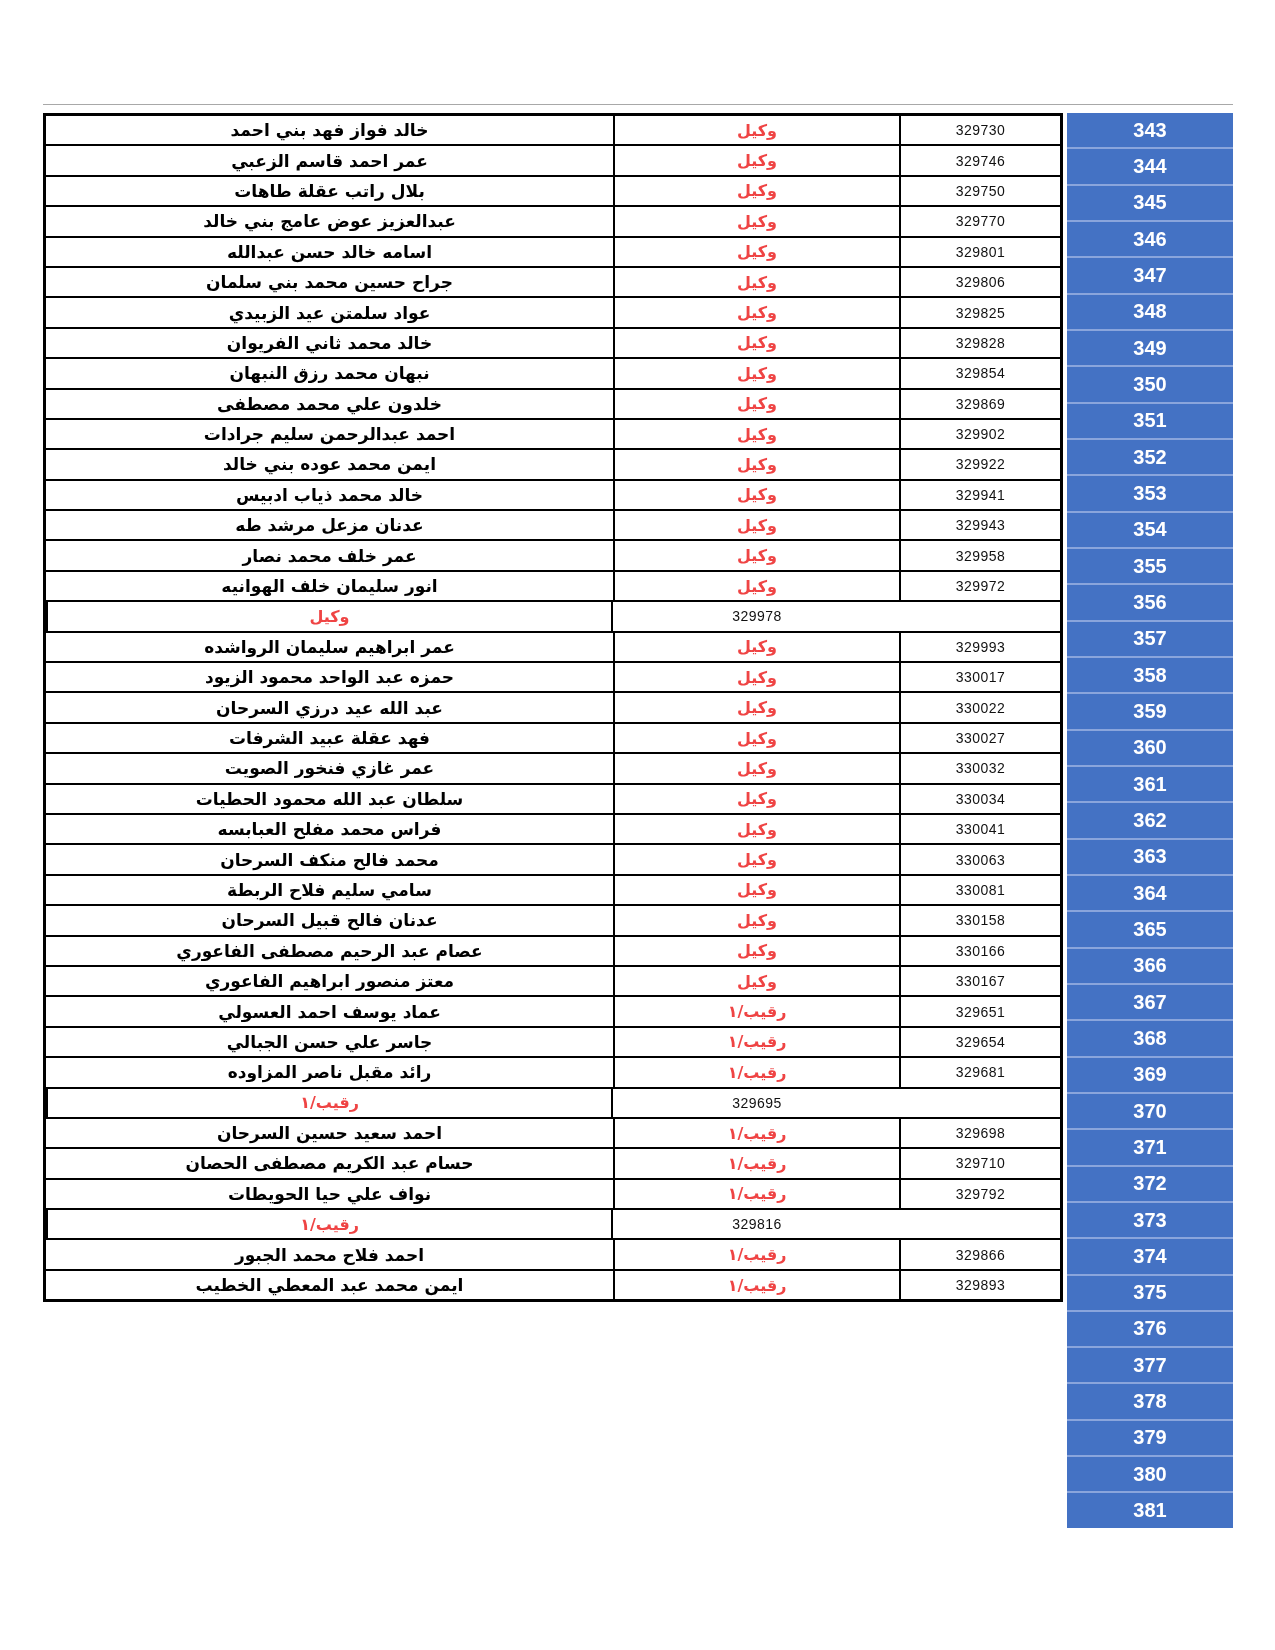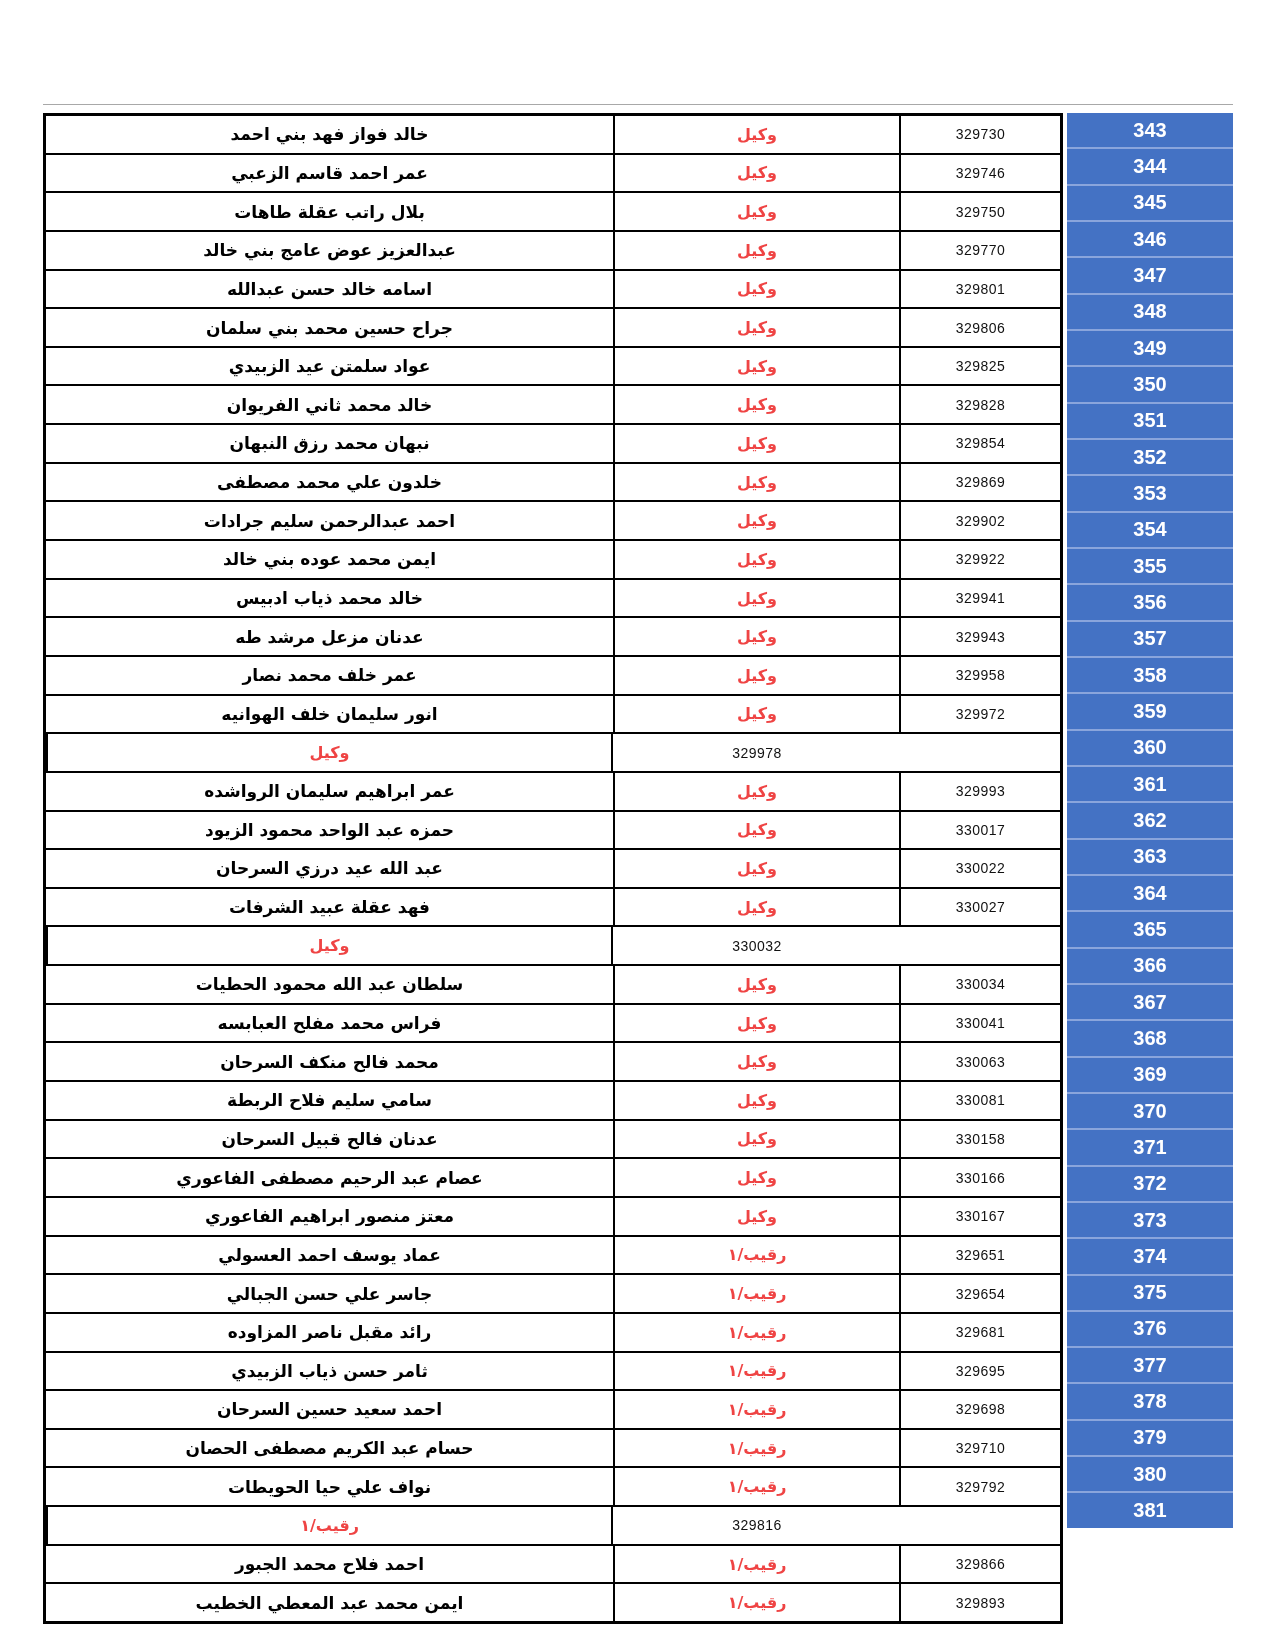"خالد فواز فهد بني احمد" .maintable { height: 1511px -> 1189px }
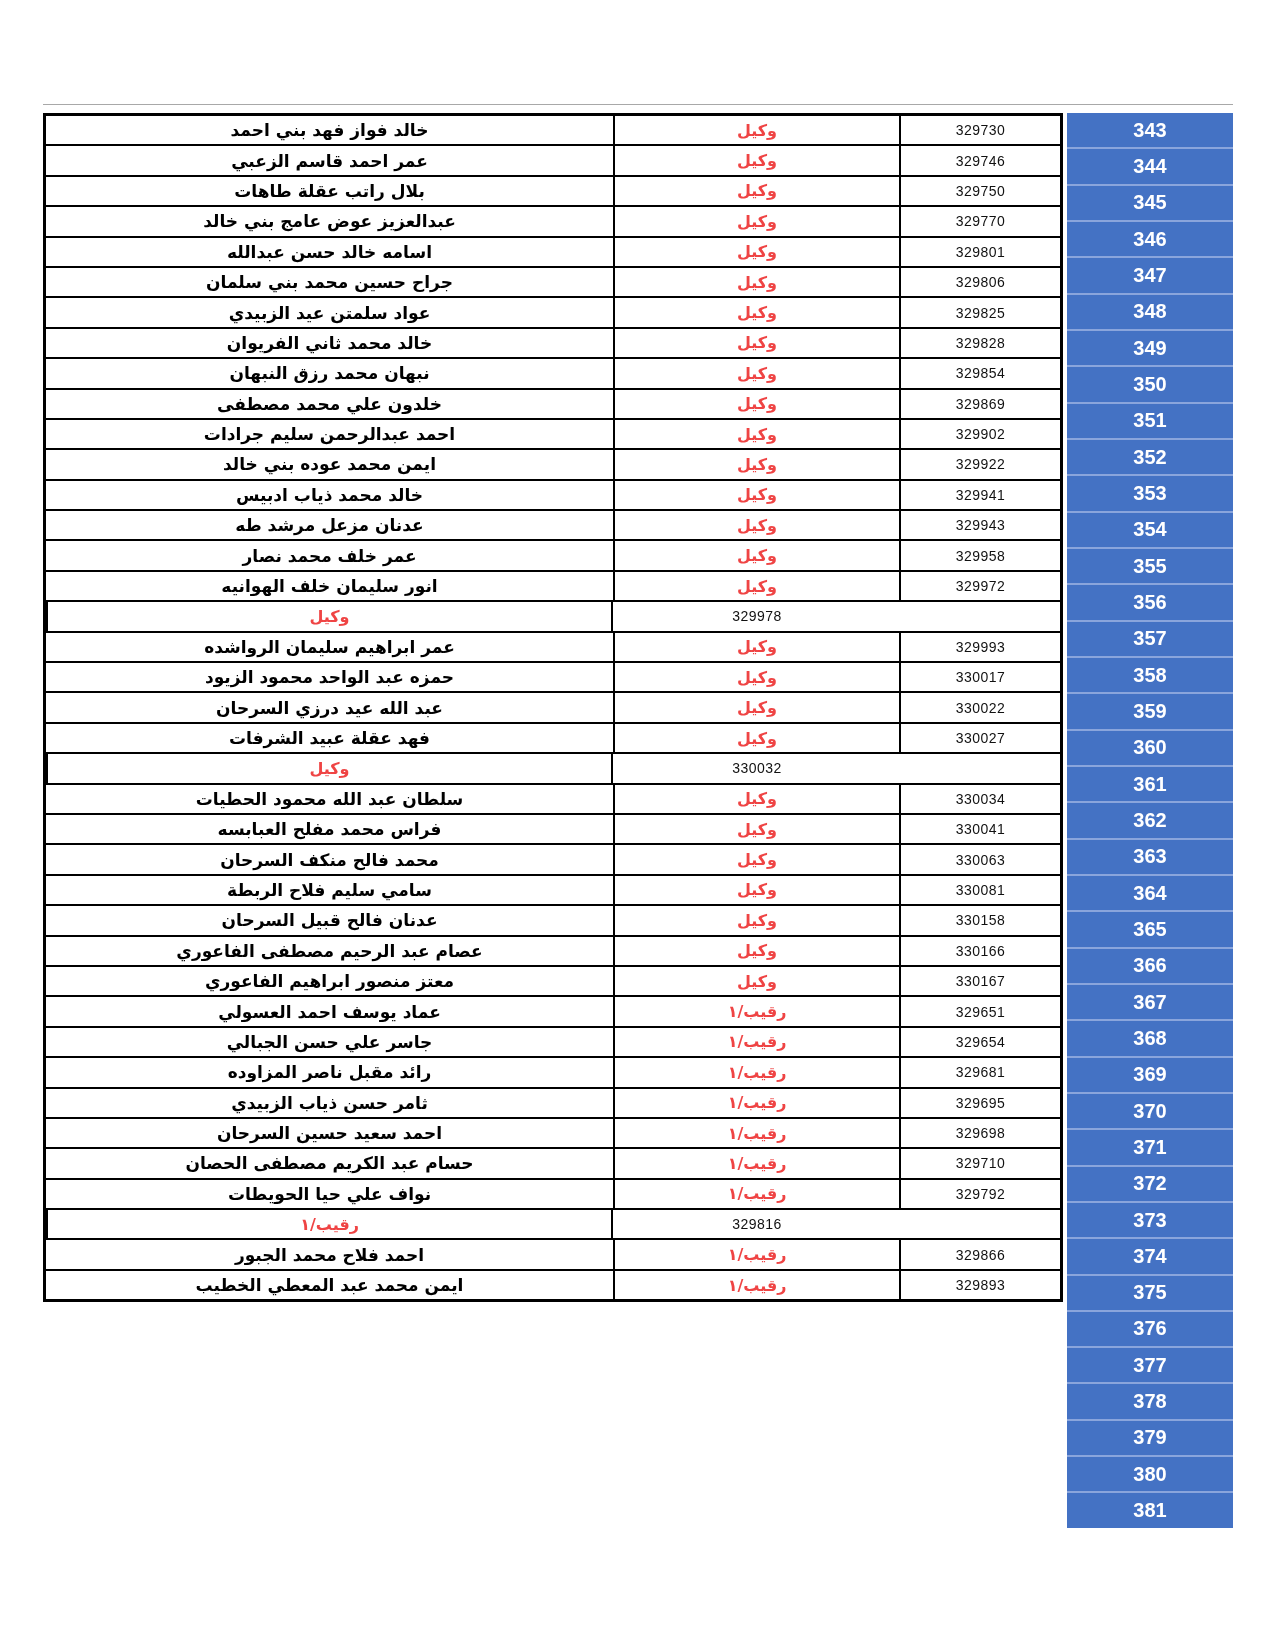"عمر غازي فنخور الصويت" div.cell { html: none -> <div>عمر غازي فنخور الصويت</div> }
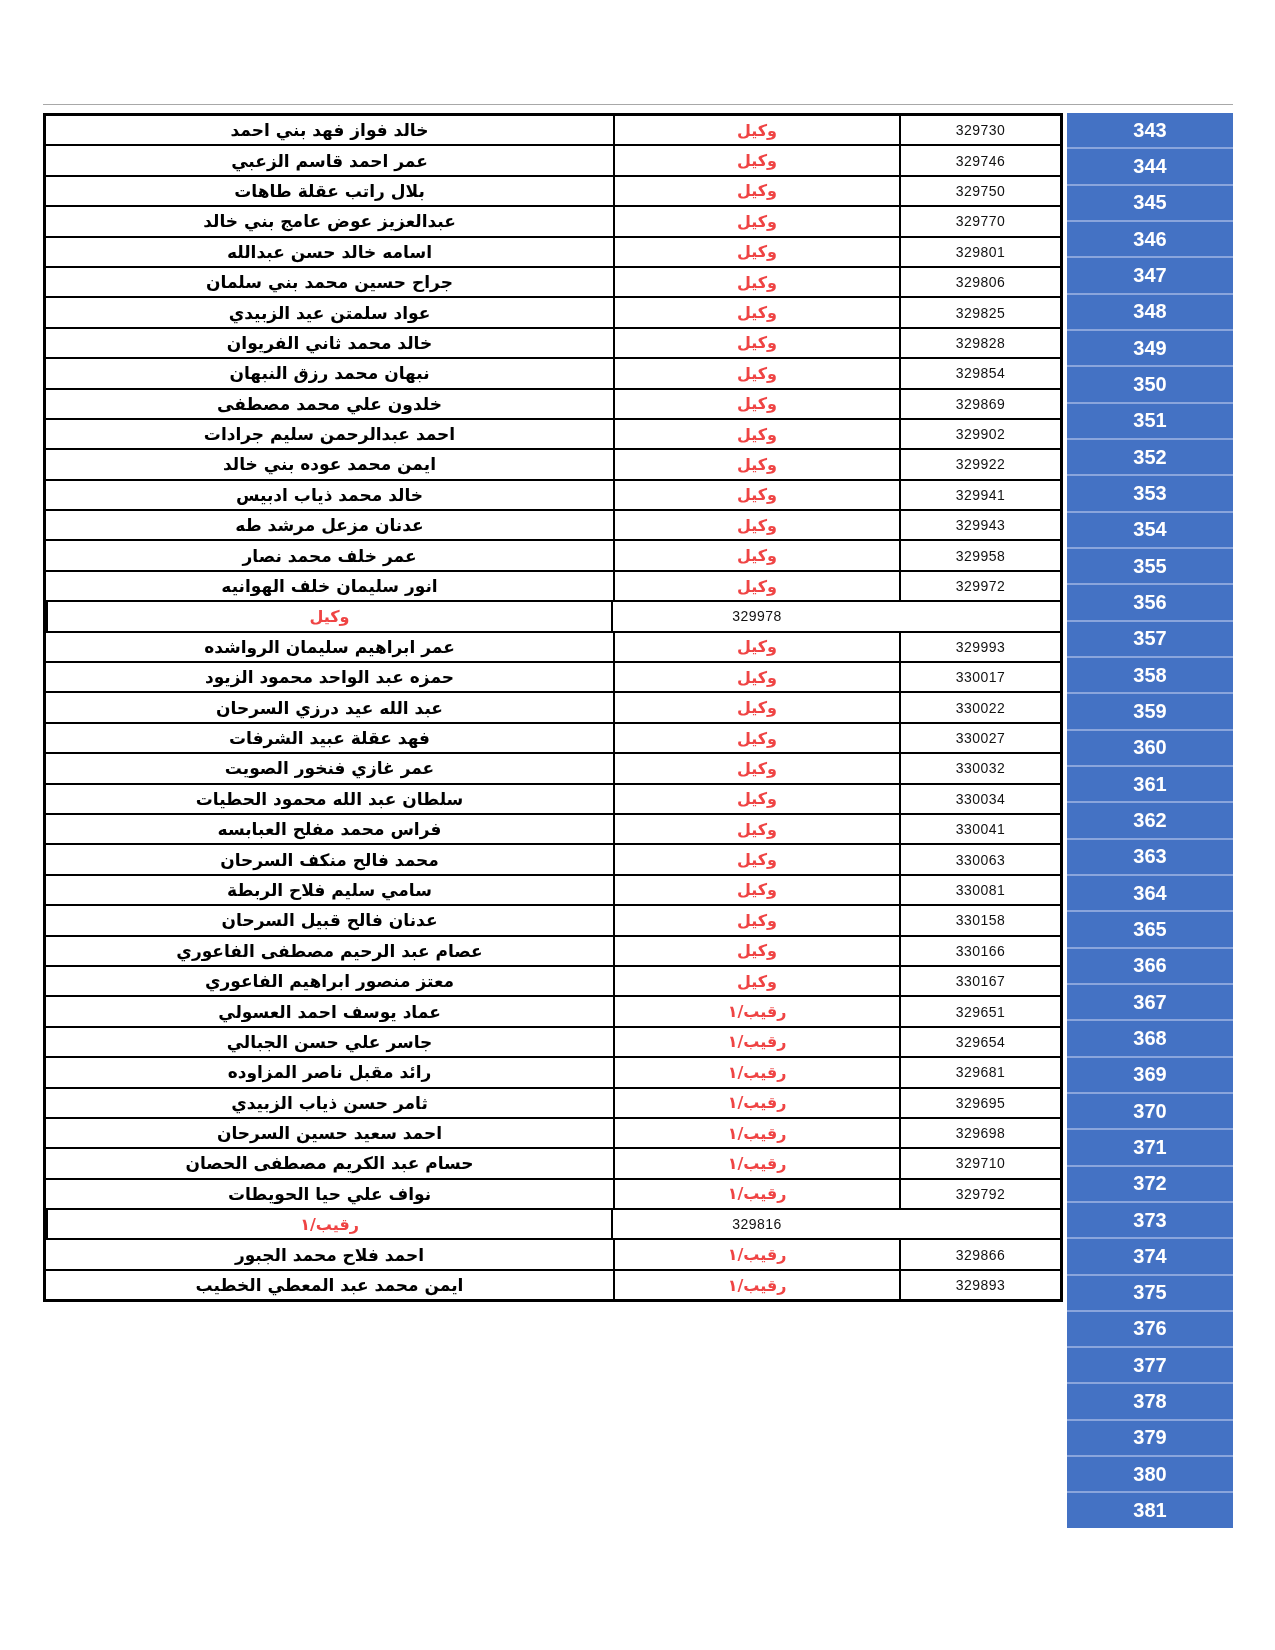"ثامر حسن ذياب الزبيدي" div.cell { html: <div>ثامر حسن ذياب الزبيدي</div> -> none }
